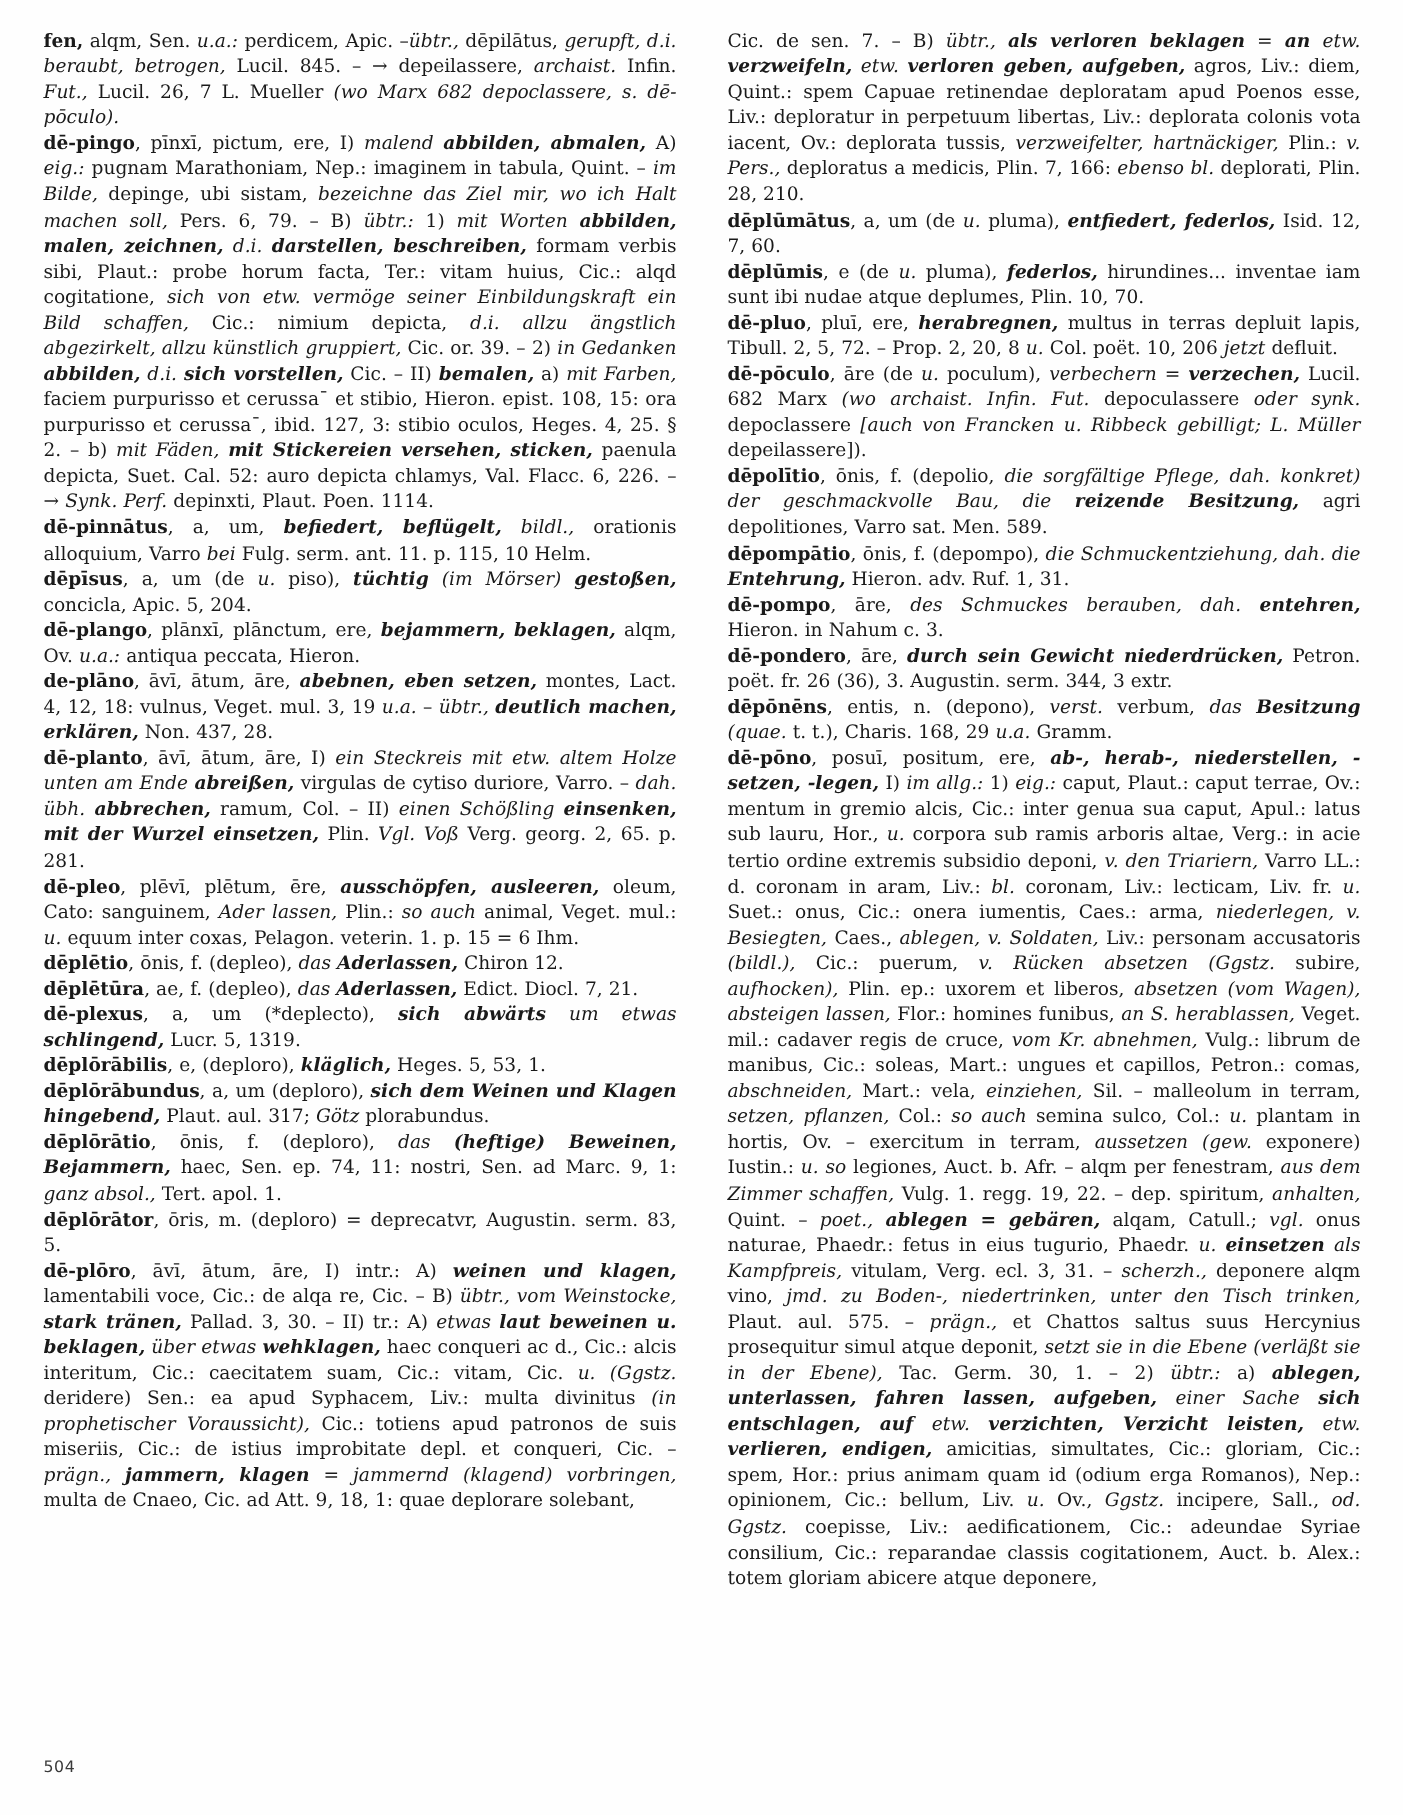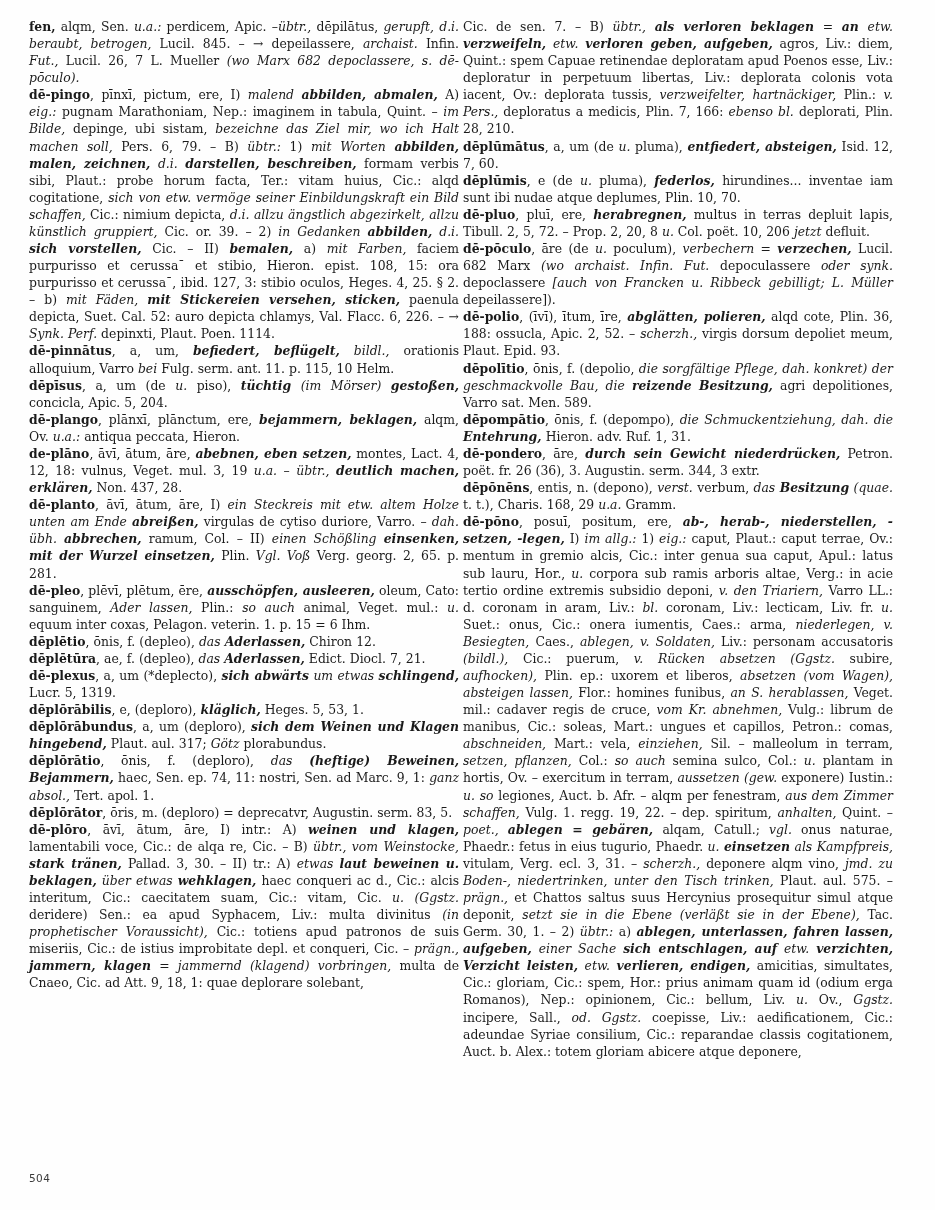"fen, alqm, Sen. u.a.: perdicem," #columns { gap: 4px -> 34px }
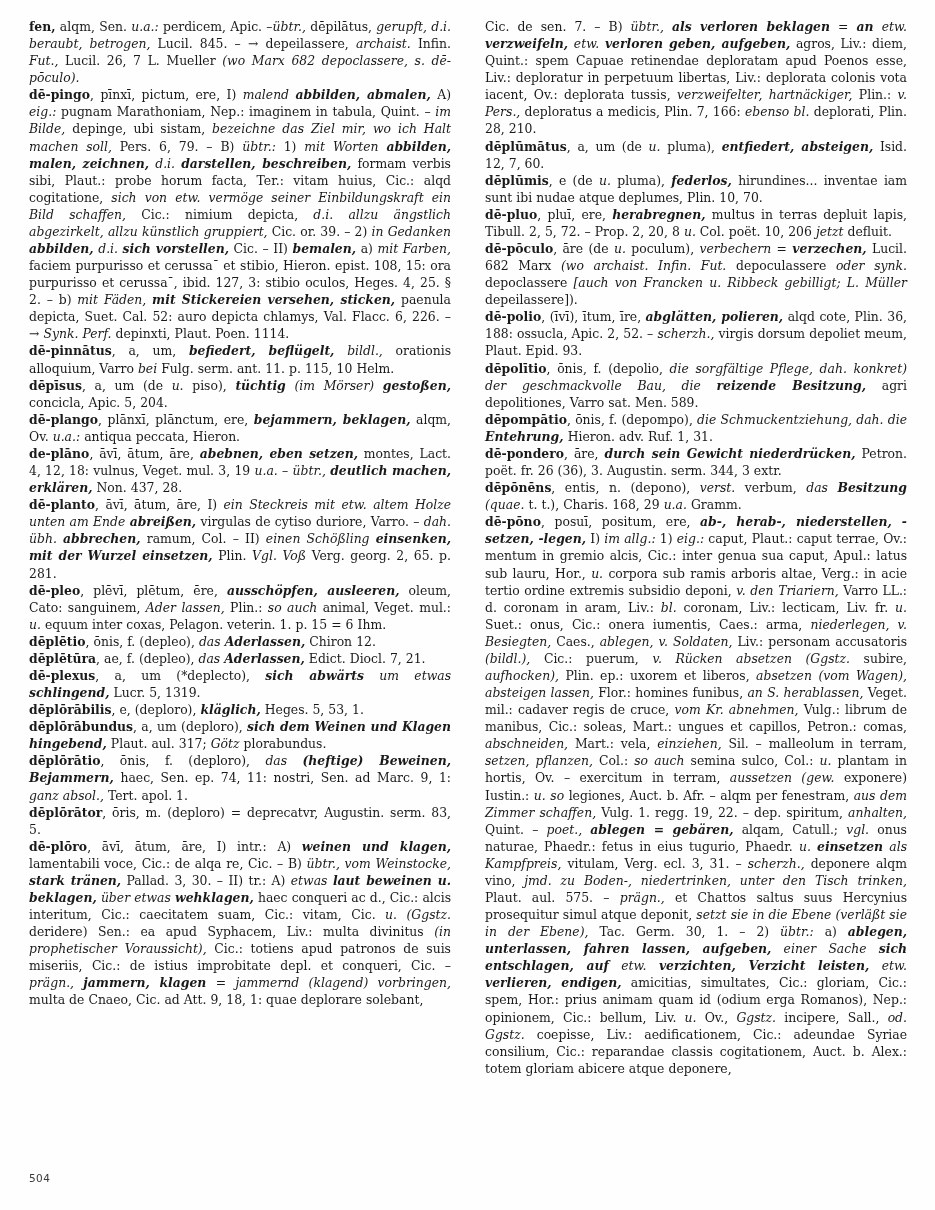"entfiedert, absteigen," i { text: absteigen -> federlos }
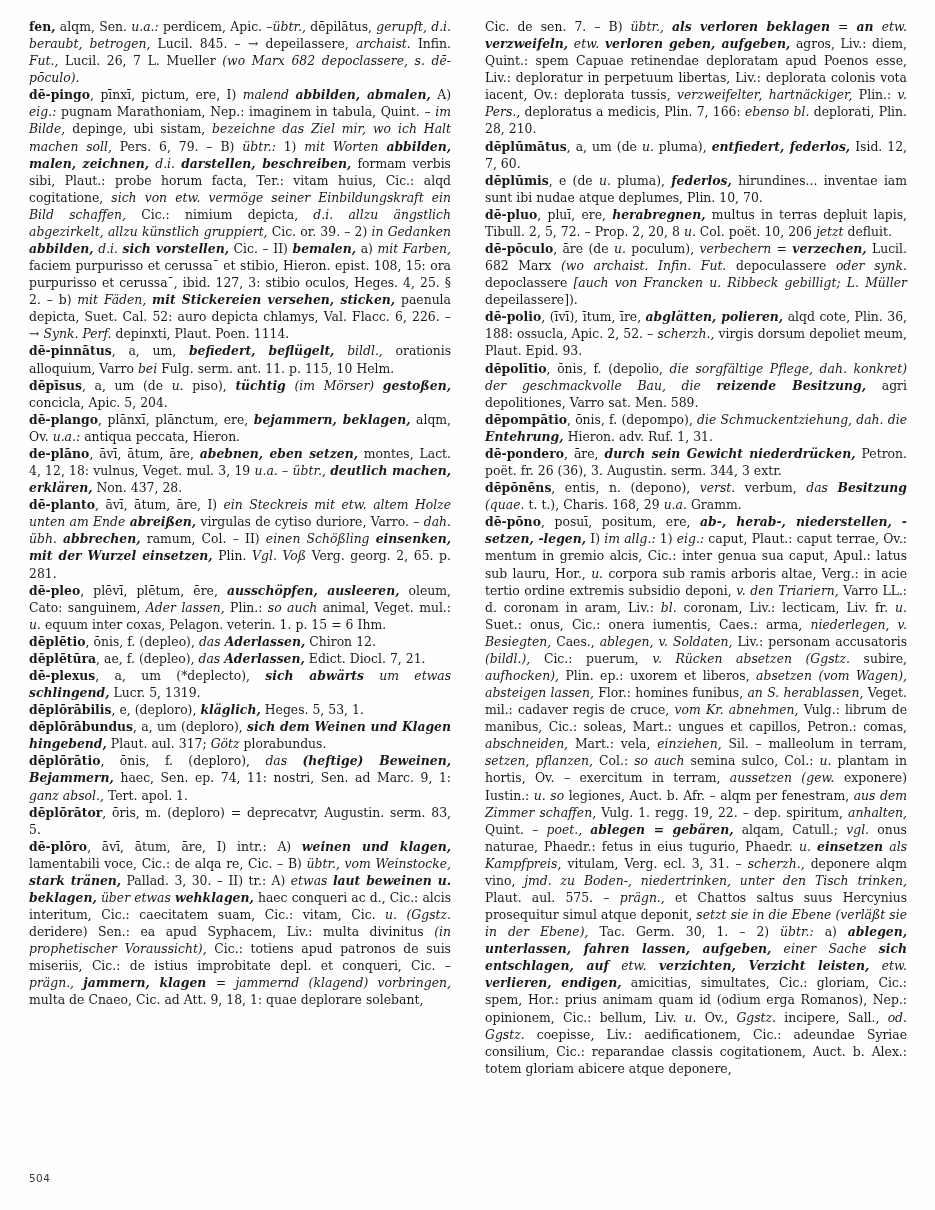"dē-polio, (īvī), ītum, īre, abglätten," p.entry { html: <p><b>dē-polio</b>, (īvī), ītum, īre, <b><i>abglätten, polieren,</i></b> alqd cote, Plin. 36, 188: ossucla, Apic. 2, 52. – <i>scherzh.,</i> virgis dorsum depoliet meum, Plaut. Epid. 93.</p> -> none }
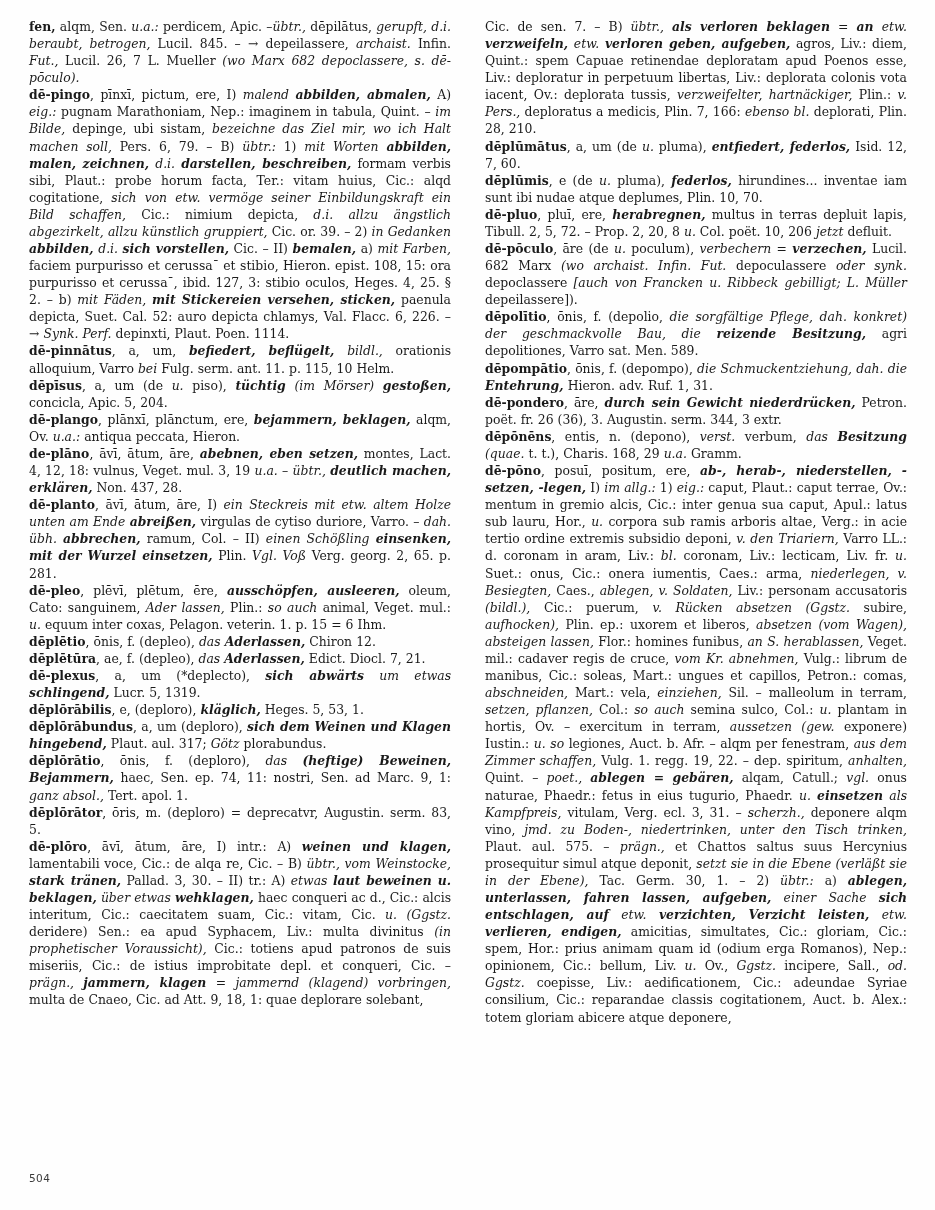"dē-pompo, āre, des Schmuckes berauben," p.entry { html: none -> <p><b>dē-pompo</b>, āre, <i>des Schmuckes berauben, dah.</i> <b><i>entehren,</i></b> Hieron. in Nahum c. 3.</p> }
